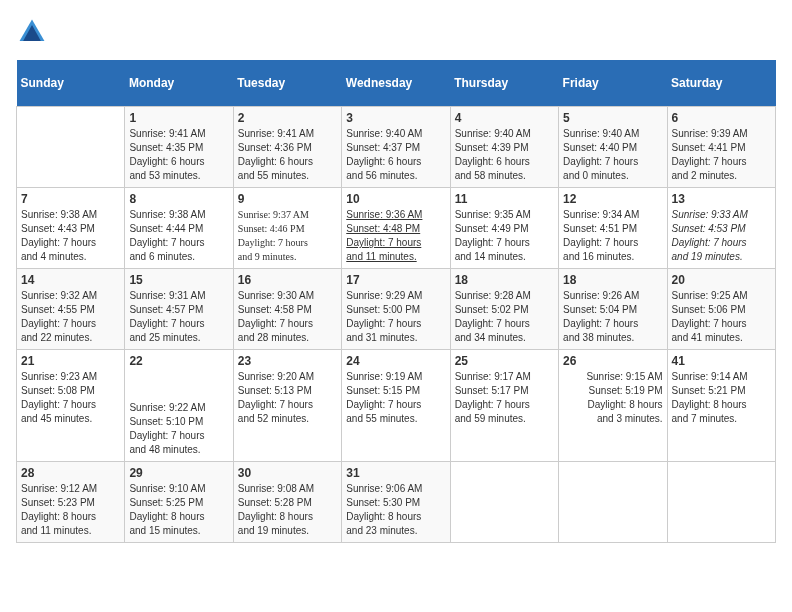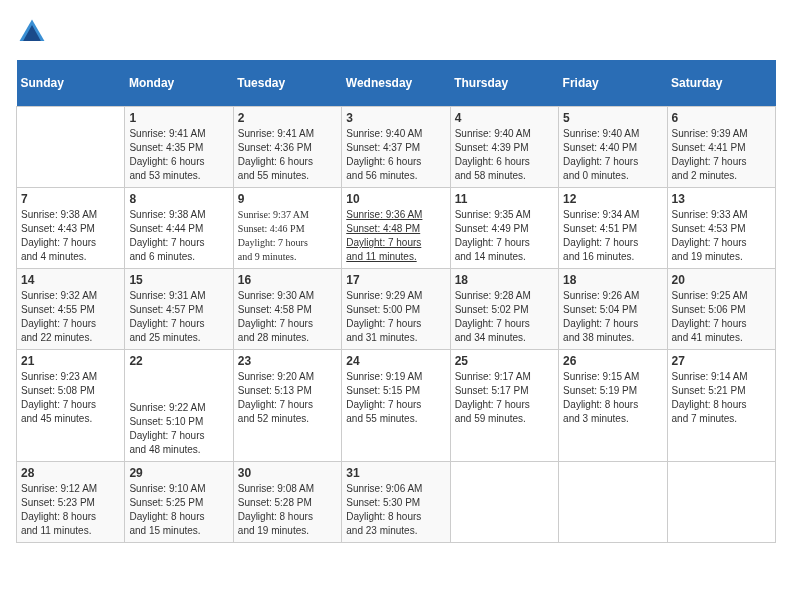"Sunrise: 9:33 AM" div.day-info { font-style: none -> italic }
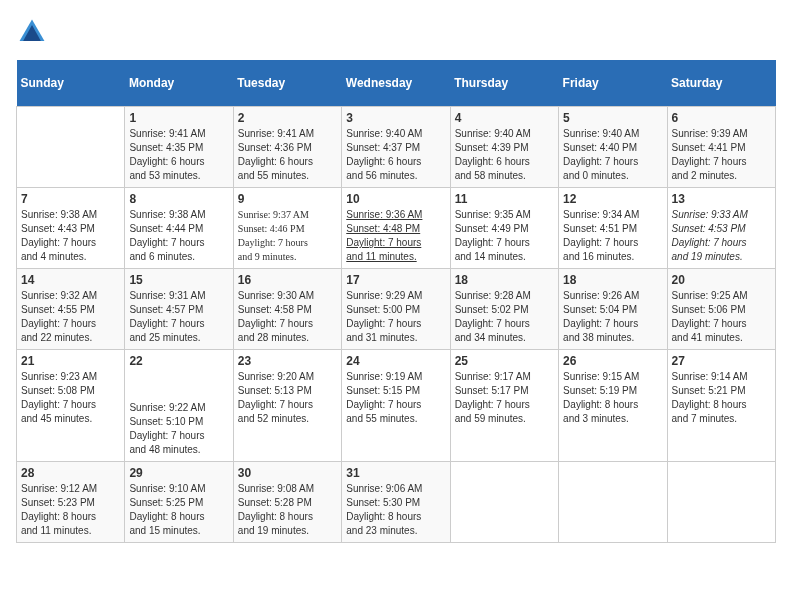"27" div.day-num { text: 27 -> 41 }
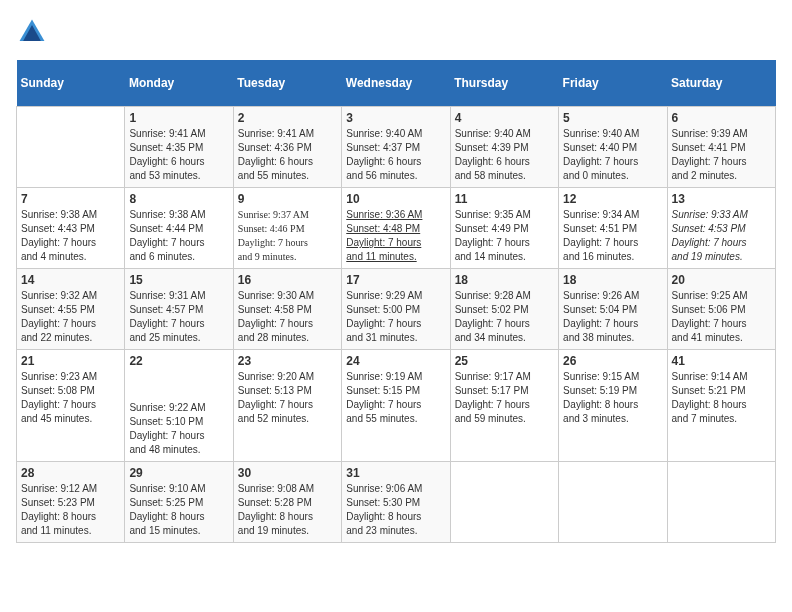"Sunrise: 9:15 AM" div.day-info { text-align: none -> right }
